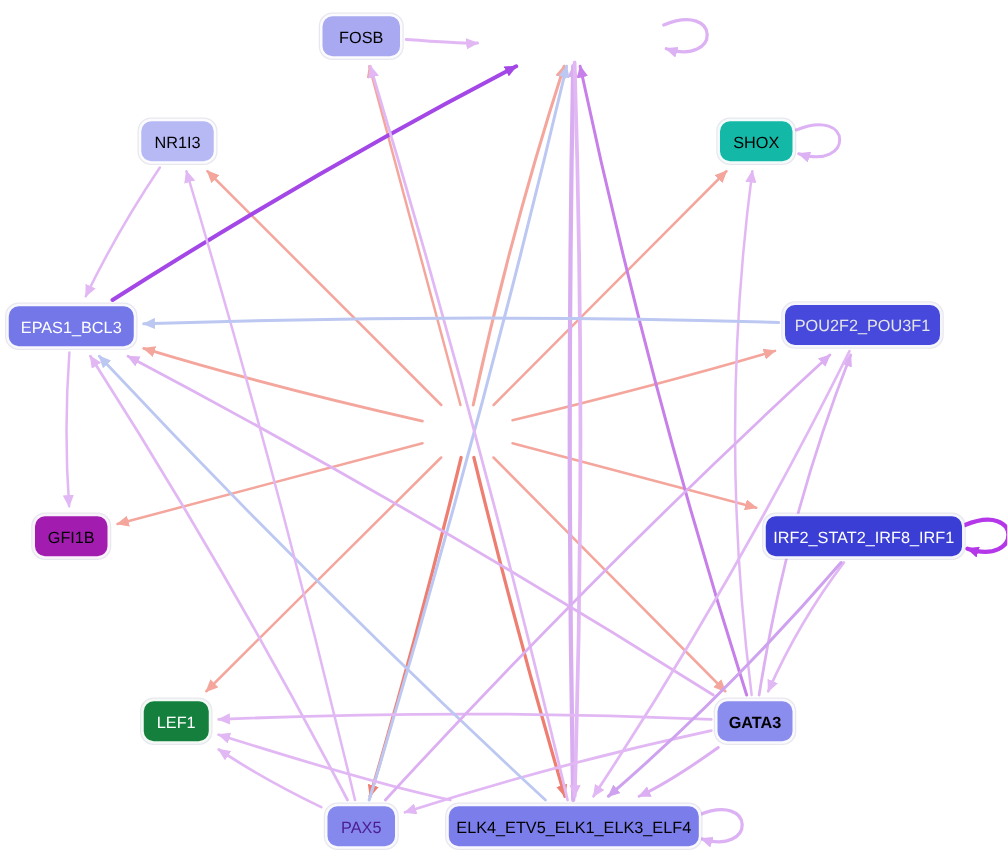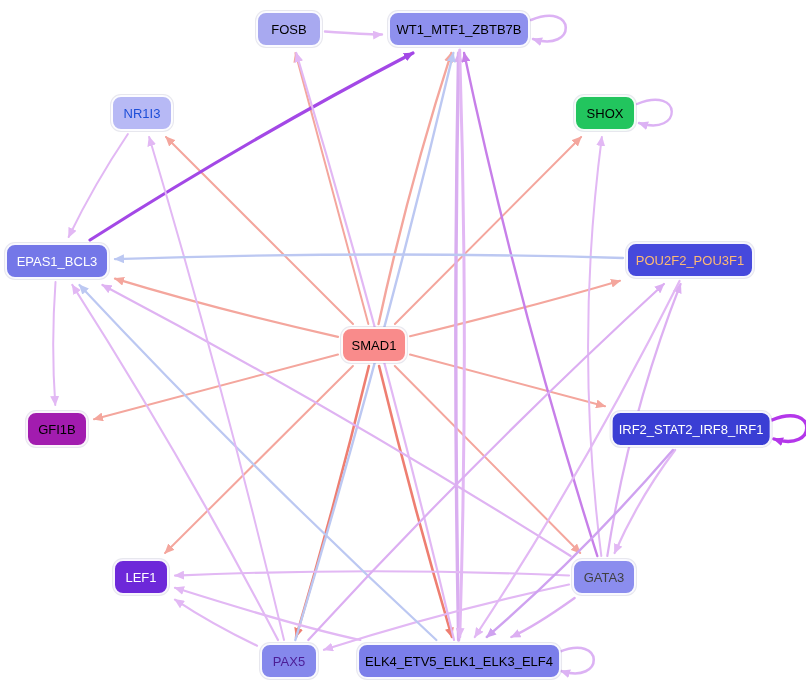"WT1_MTF1_ZBTB7B" div.node { html: <div> <span>WT1_MTF1_ZBTB7B</span> </div> -> none }
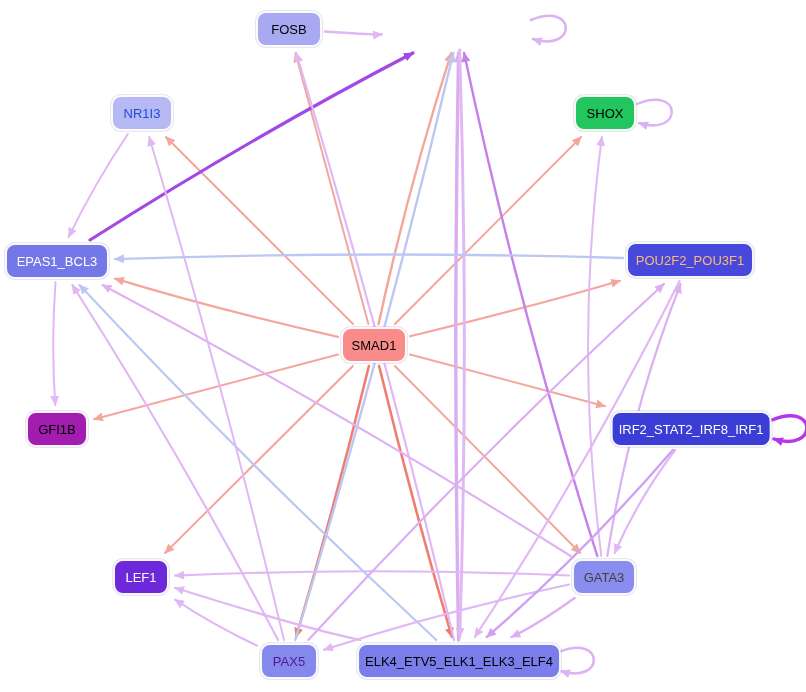"NR1I3" div.node { color: #1d4ed8 -> #000000 }
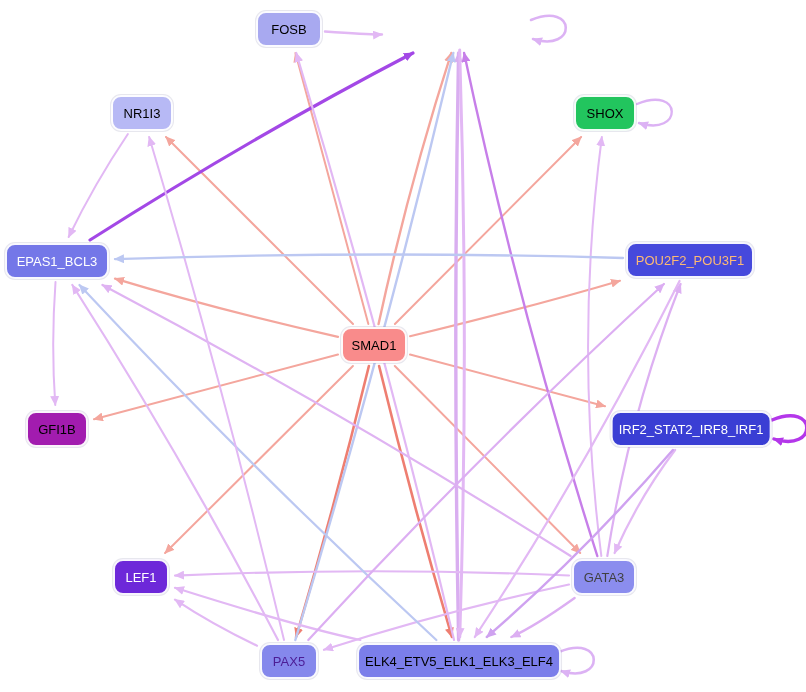"SHOX" div.node { background: #22c55e -> #14b8a6 }
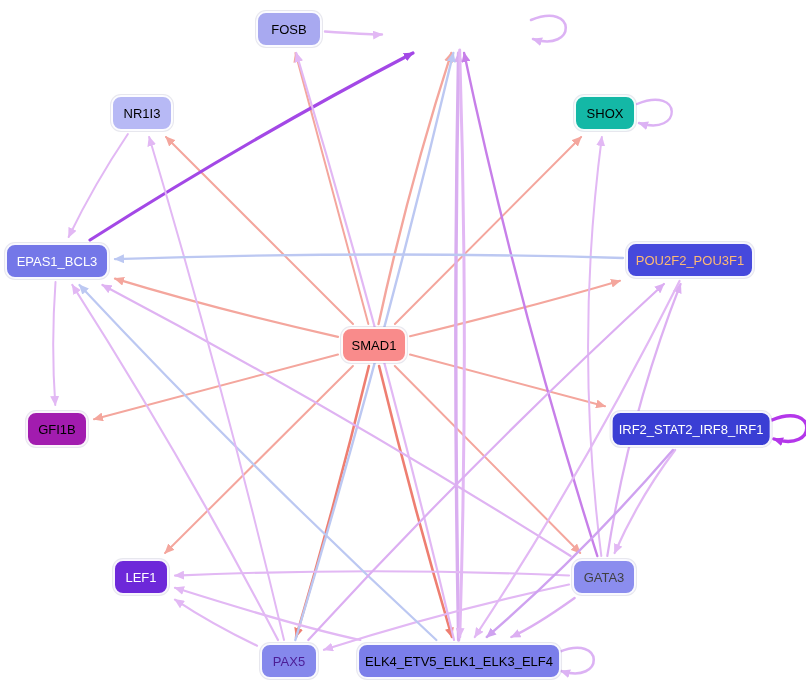"POU2F2_POU3F1" div.node { color: #fdba74 -> #e5e5e5 }
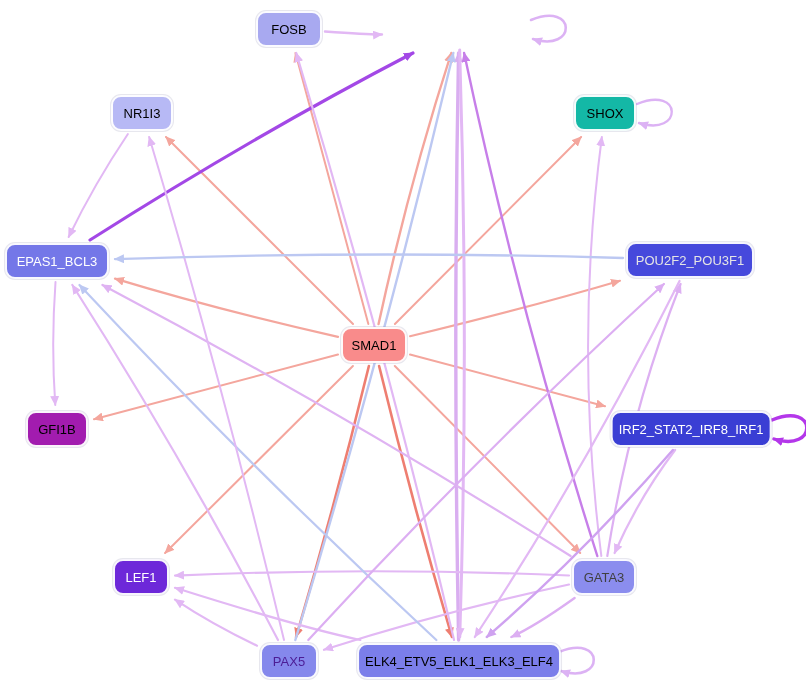"SMAD1" div.node { html: <div> <span>SMAD1</span> </div> -> none }
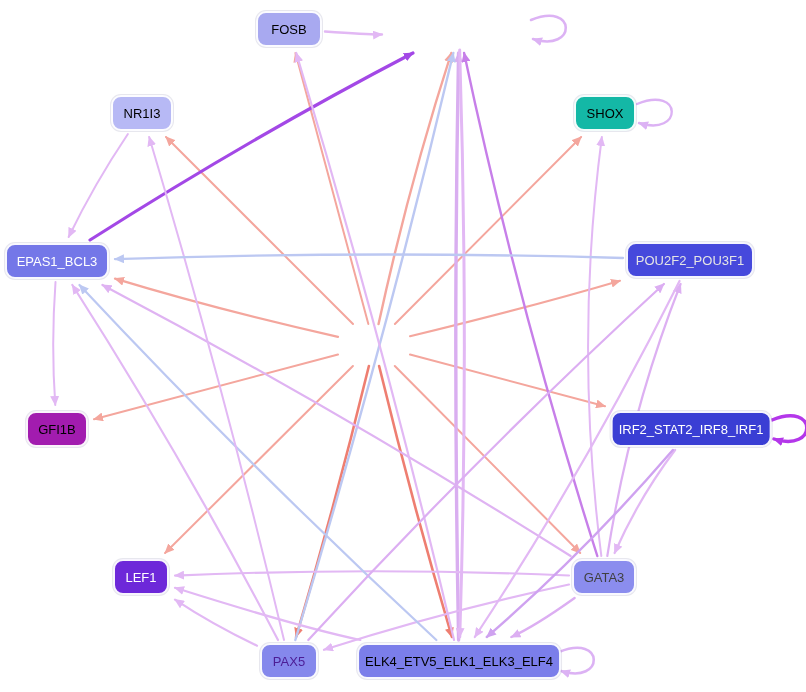"LEF1" div.node { background: #6d28d9 -> #15803d }
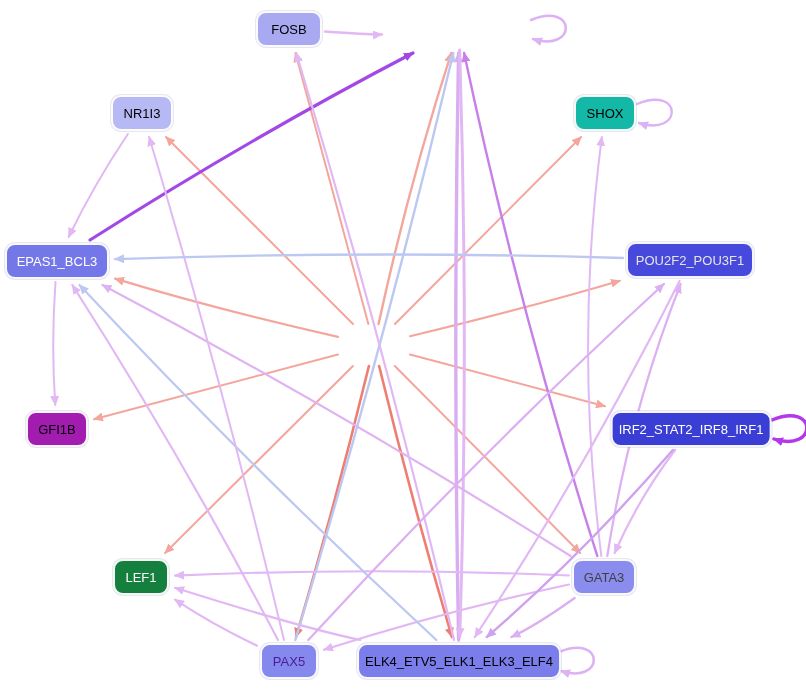"GATA3" div.node { color: #404040 -> #000000; font-weight: none -> bold }
